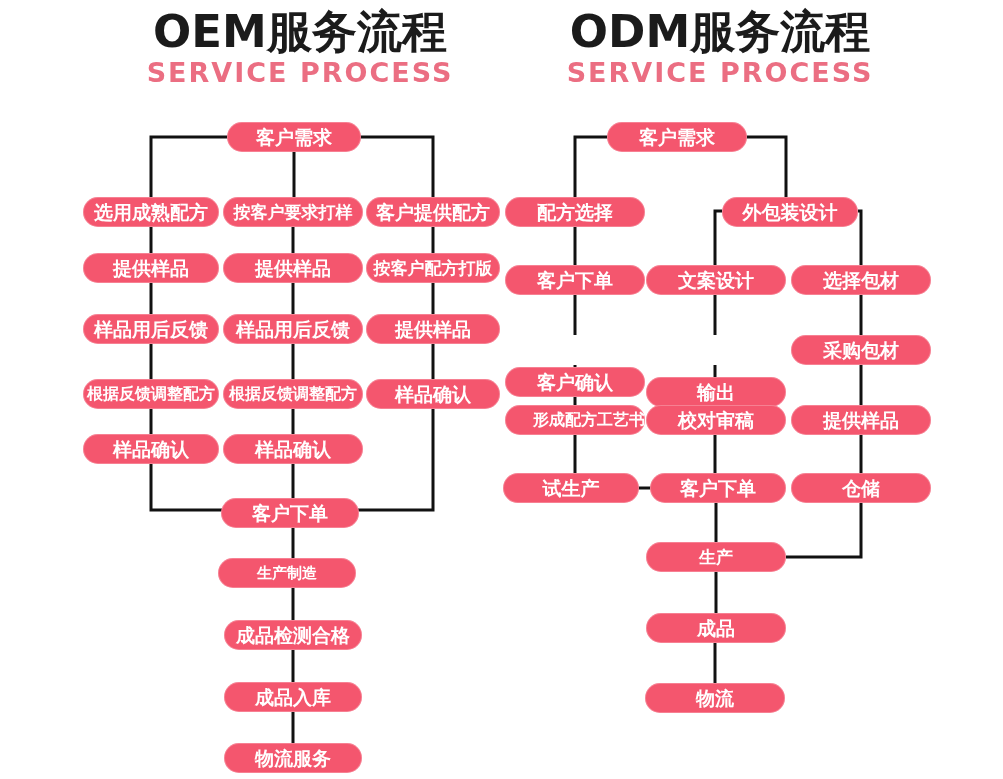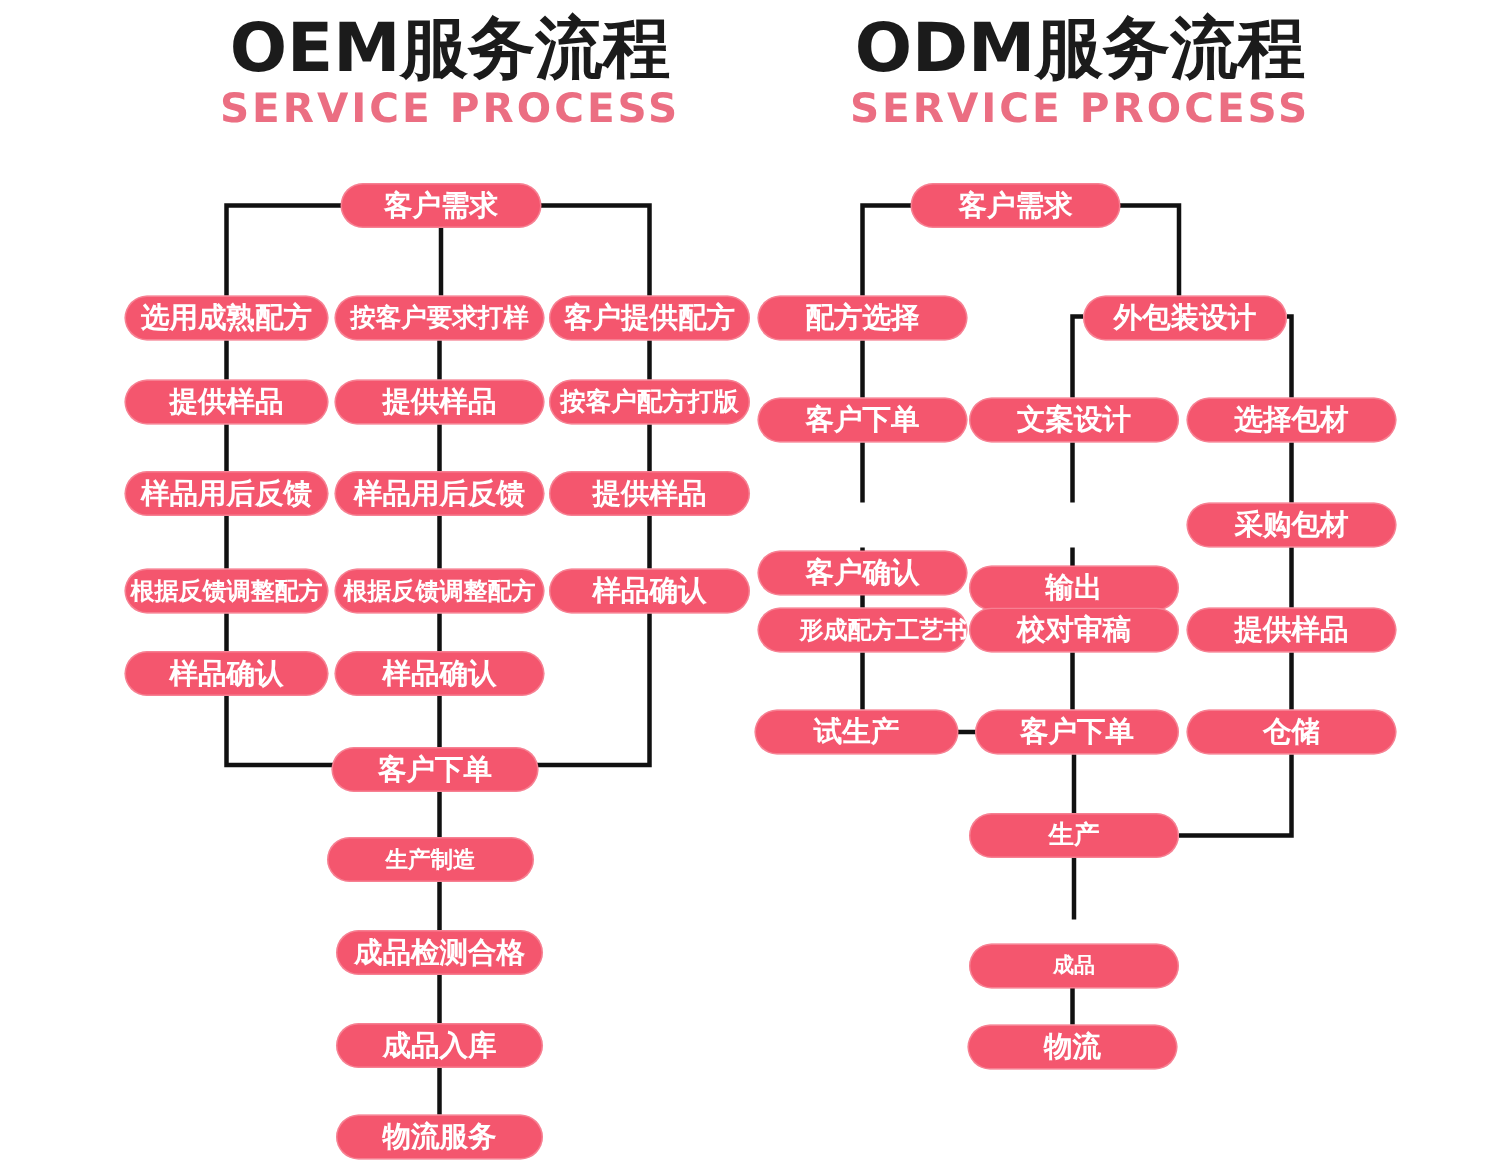"成品" div.node { font-size: 14px -> 19px; margin-top: 16px -> none }
